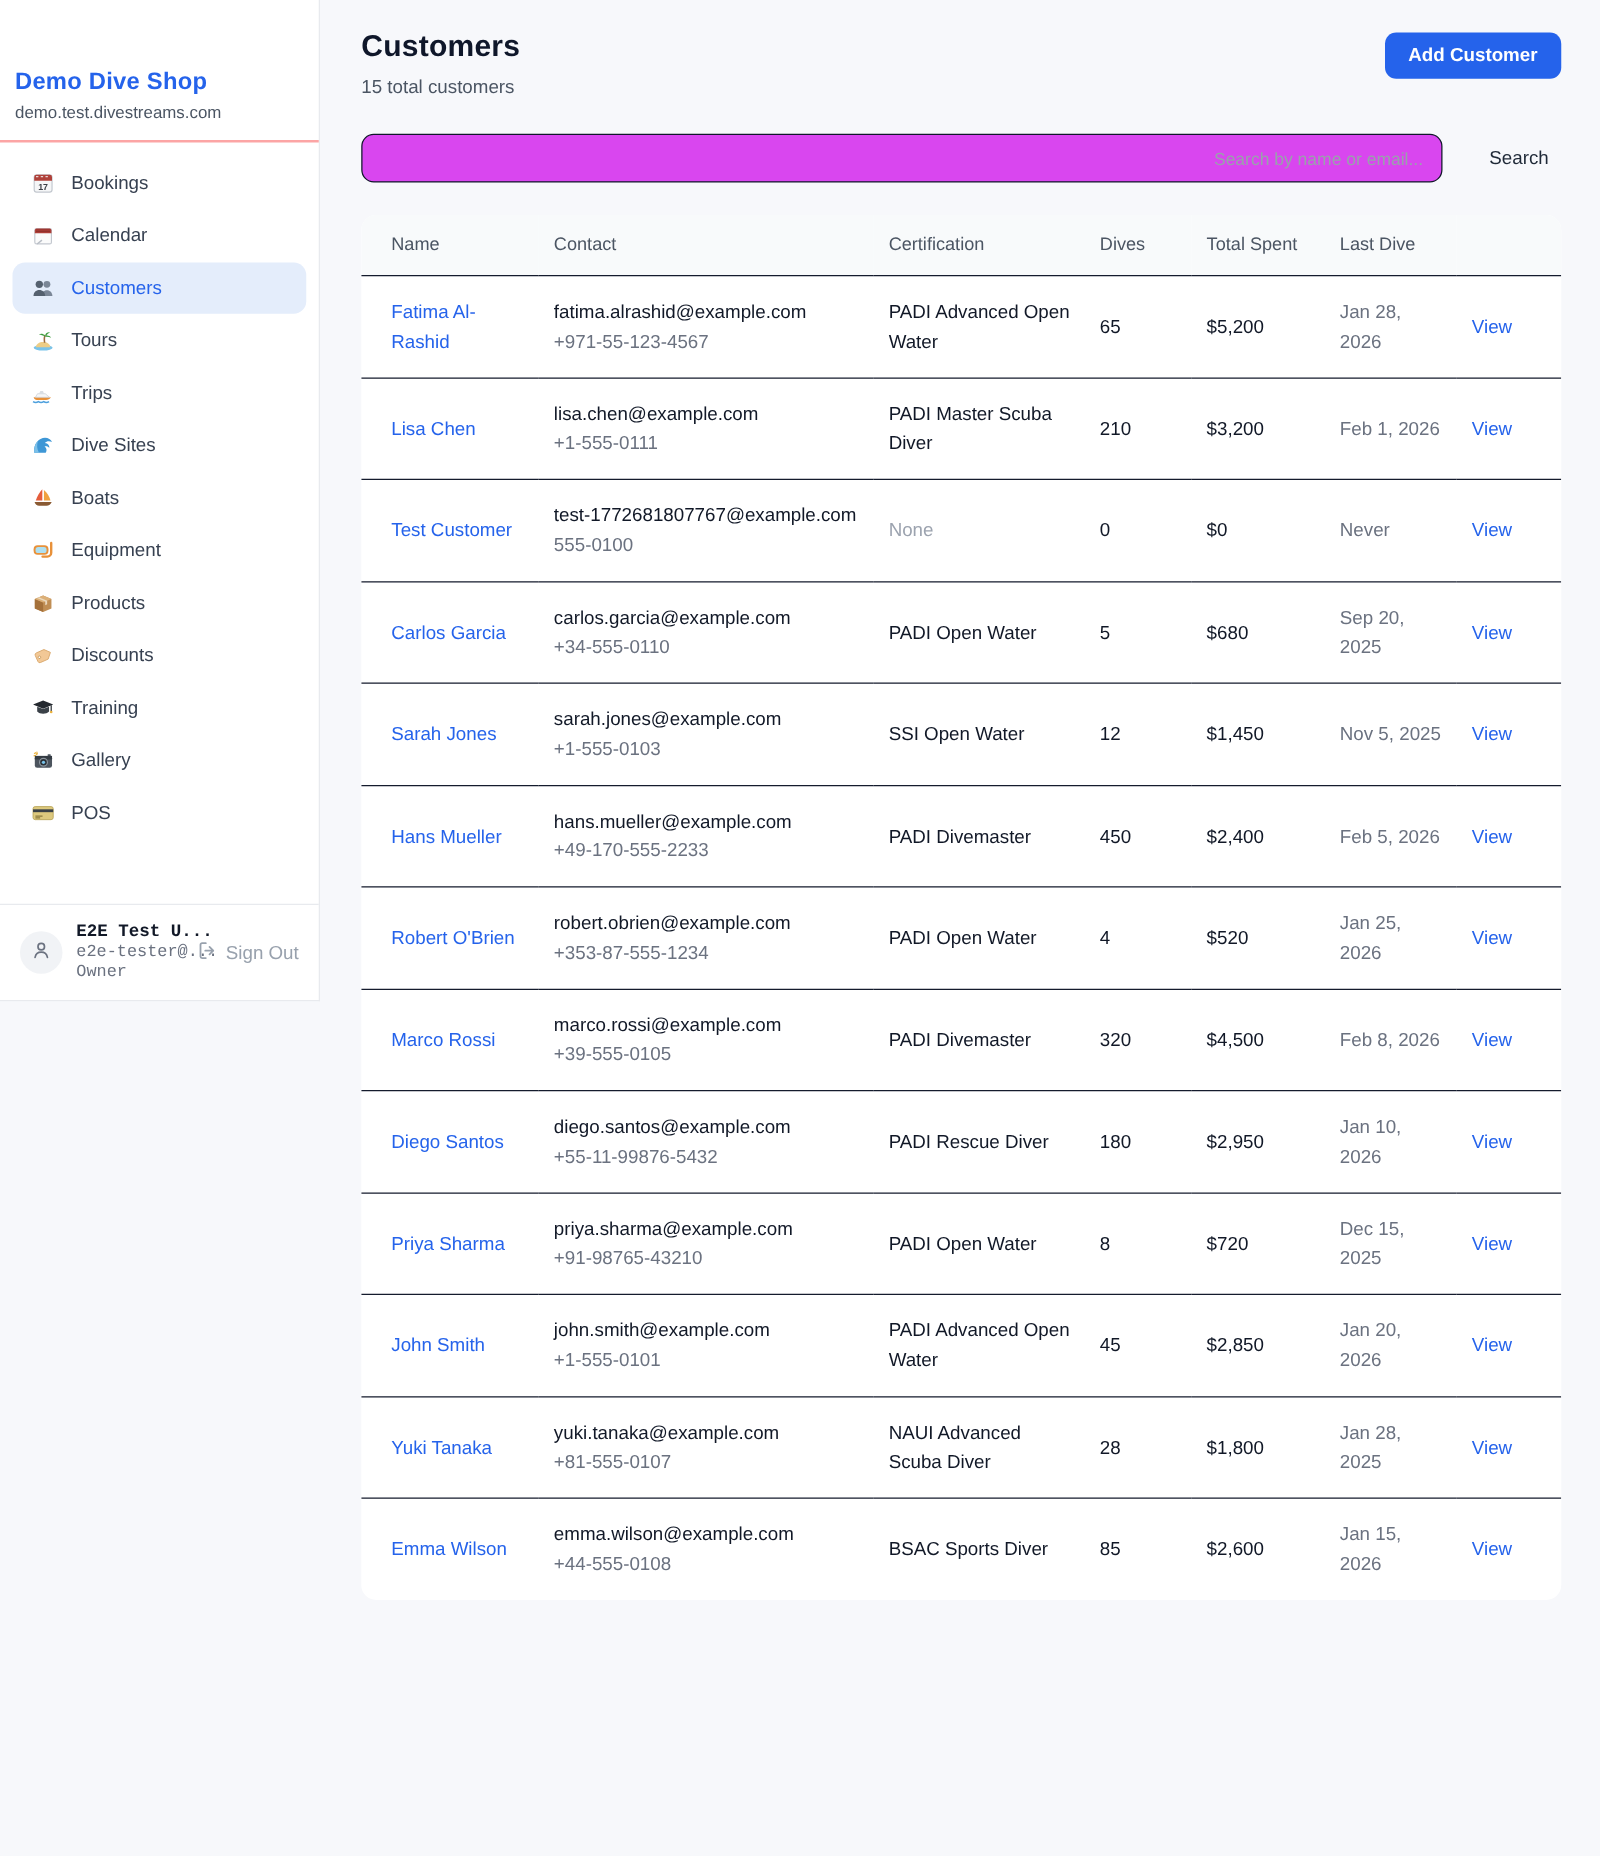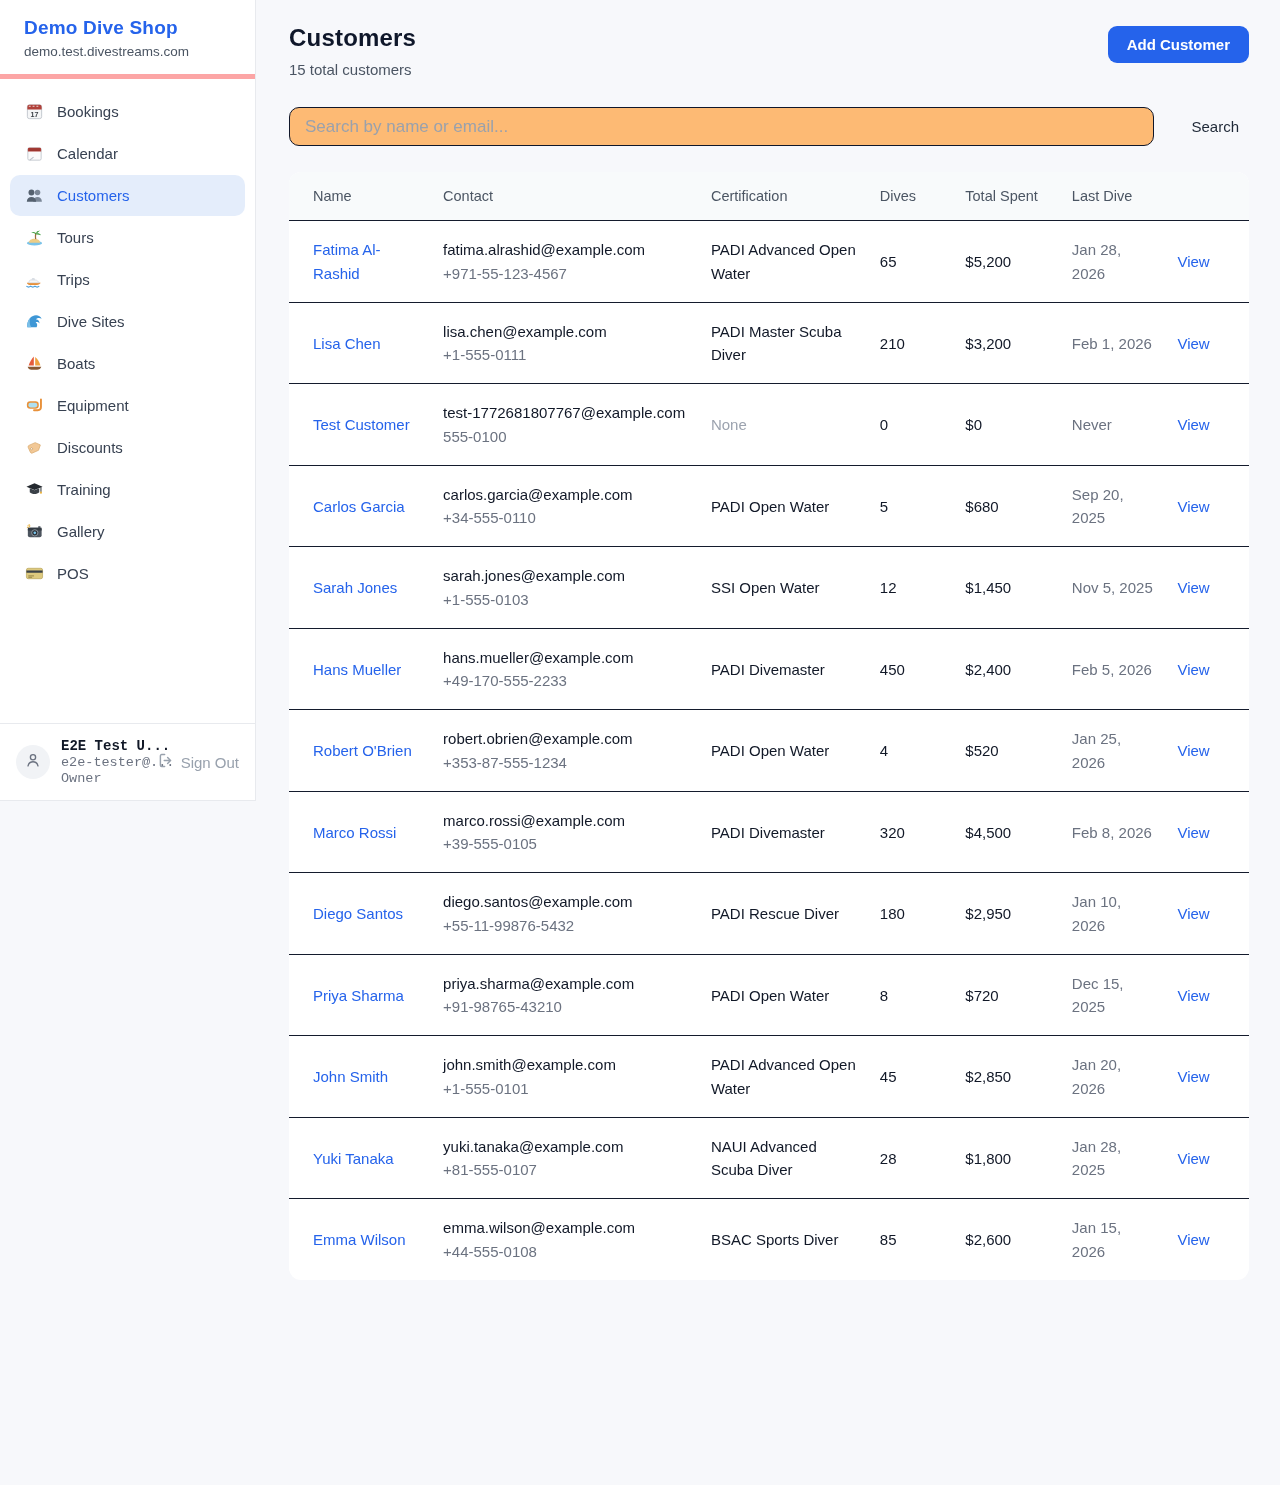"Demo Dive Shop" .brand { border-bottom: 5px solid #fca5a5 -> 2px solid #fca5a5; margin-top: none -> 38px; padding: 17px 24px 15px -> 17px 12px 15px }
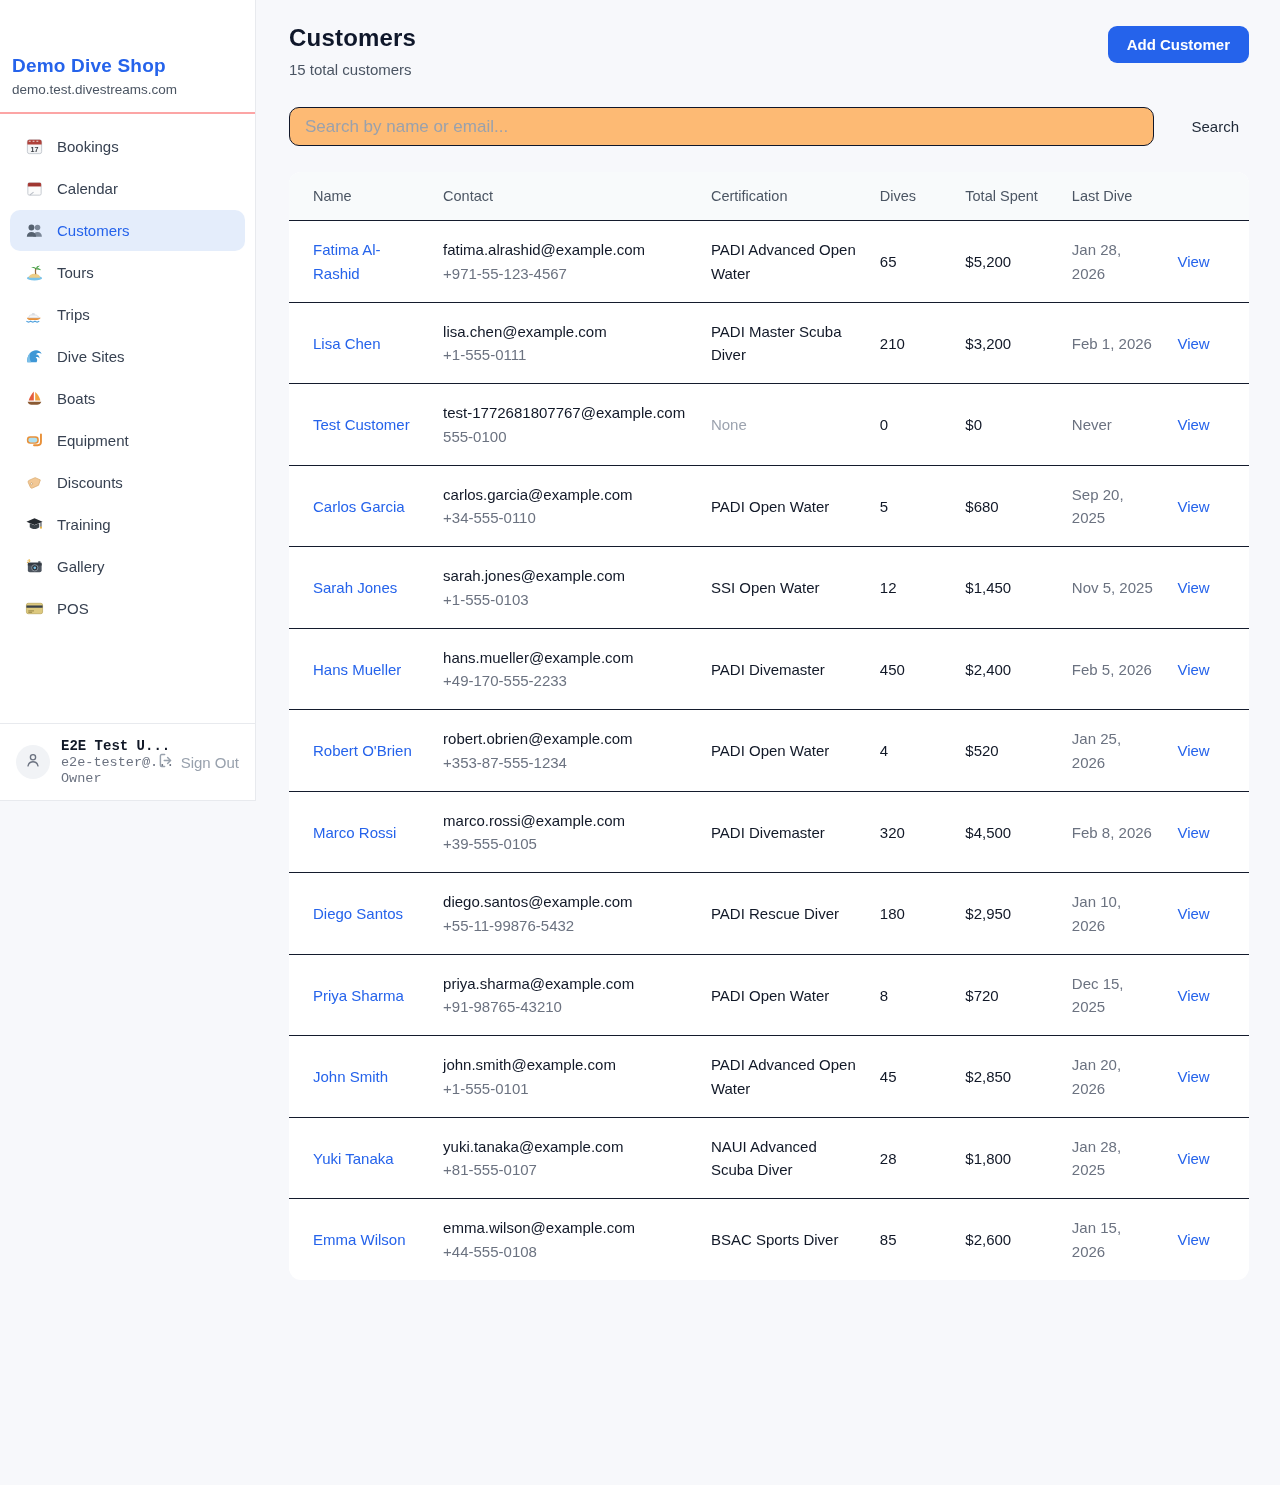"Search by name or email..." .search-input { background: #fdba74 -> #d946ef; font-size: 17px -> 14px; text-align: none -> right }
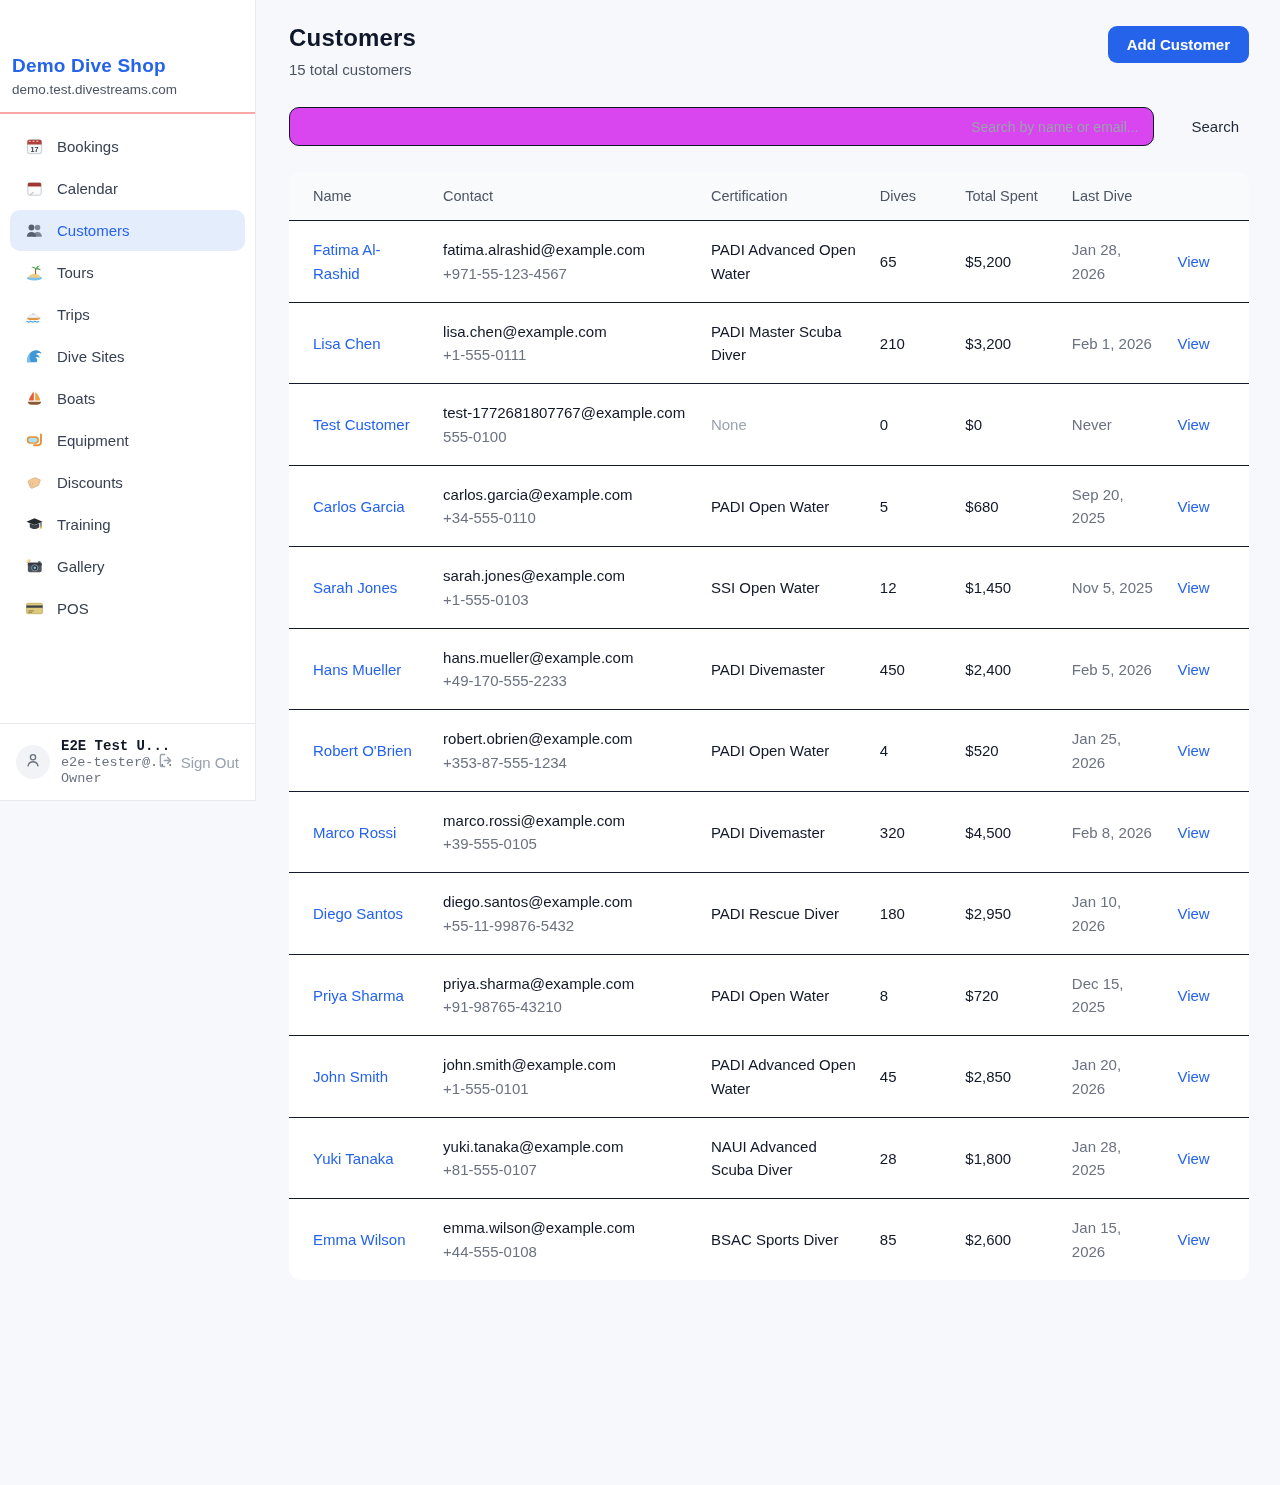"Products" li.nav-item { html: none -> <li> <span> <svg> <path></path> <path></path> <path></path> <path></path> </svg> </span> <span>Products</span> </li> }
